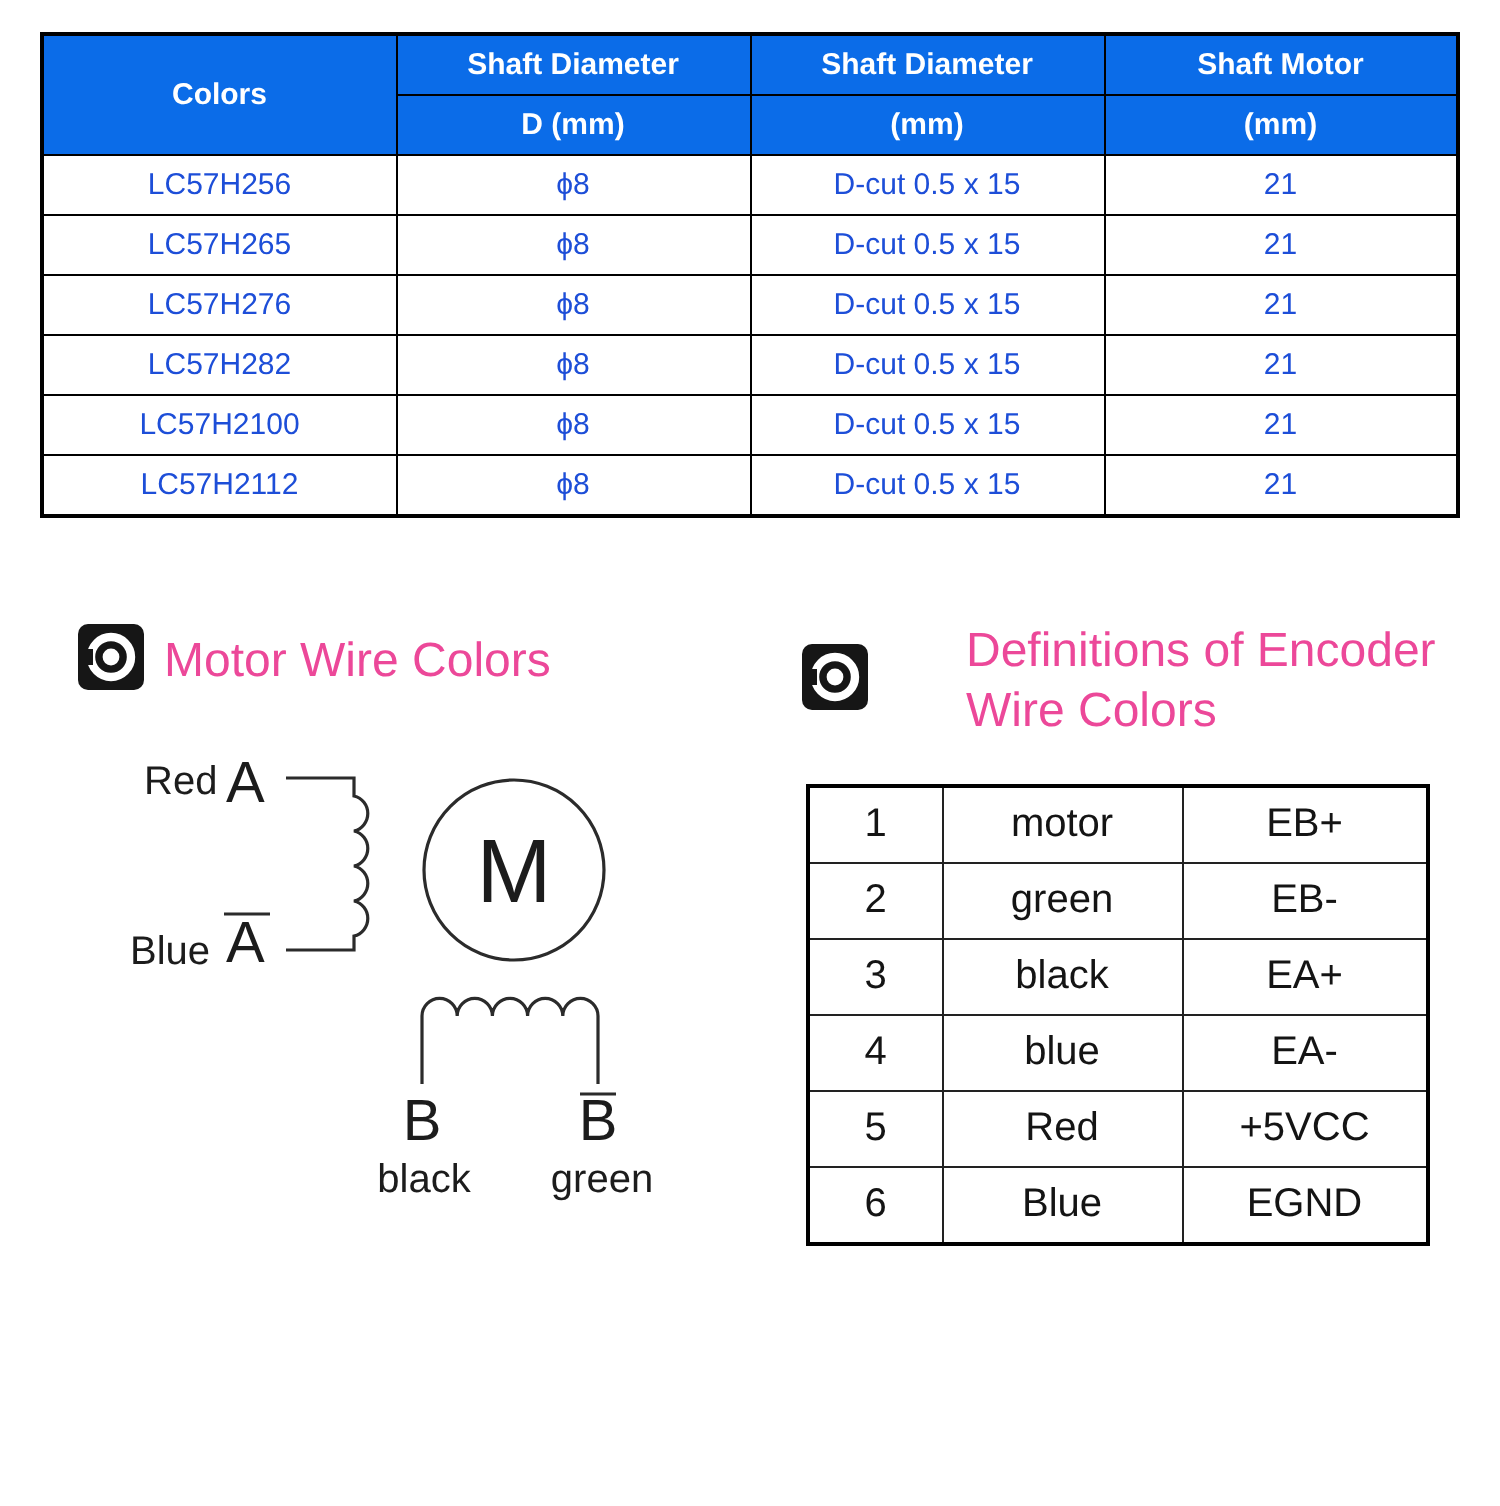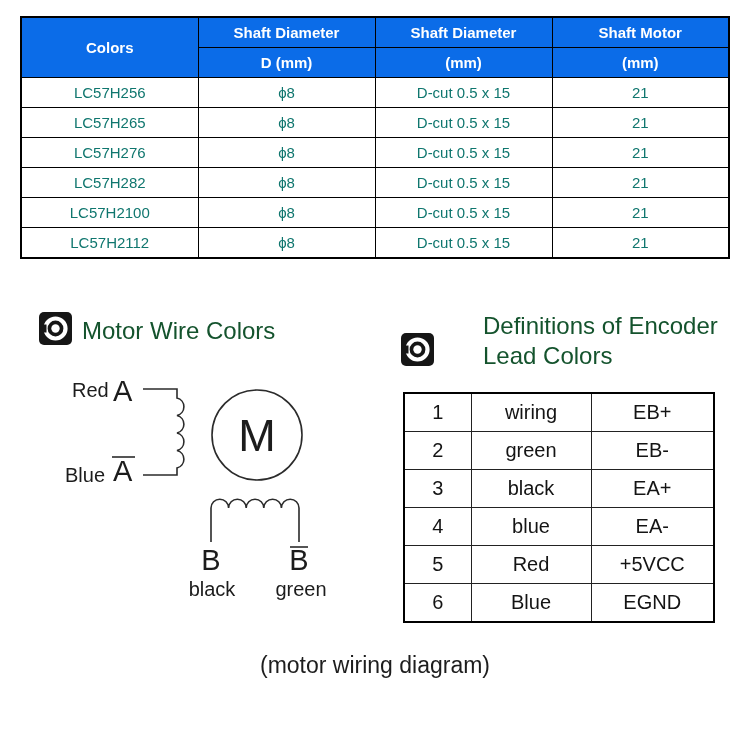"LC57H256" .spec-table td.data { color: #0f766e -> #1d4ed8 }
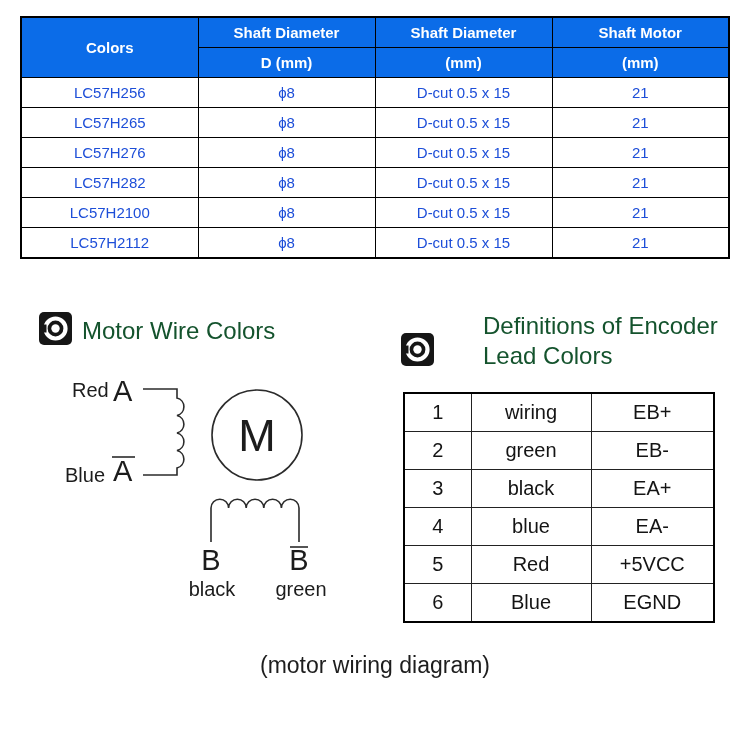"Motor Wire Colors" .section-heading .title { color: #14532d -> #ec4899 }
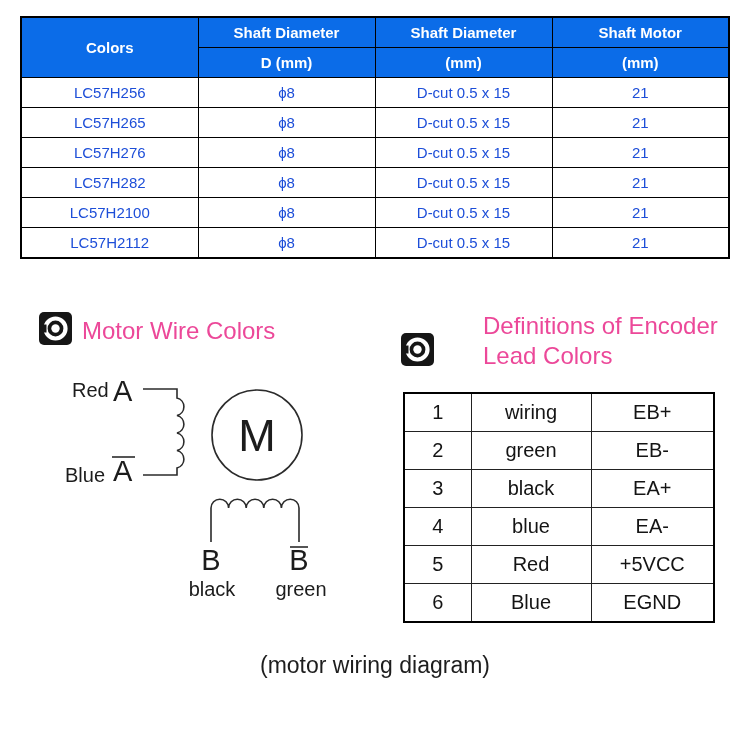"Definitions of Encoder" #encoder-heading { align-items: flex-end -> center }
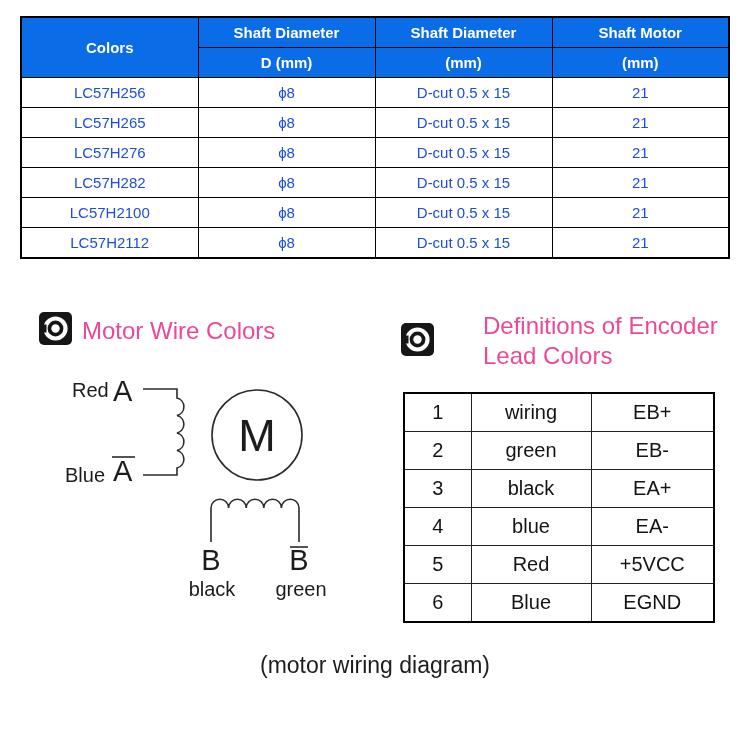"Lead Colors" span { text: Lead -> Wire }
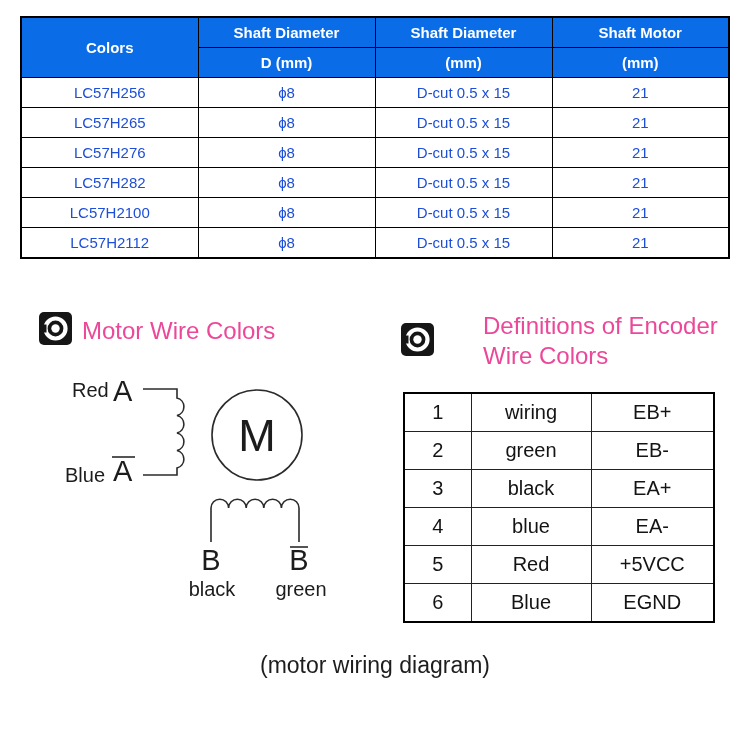"wiring" td { text: wiring -> motor }
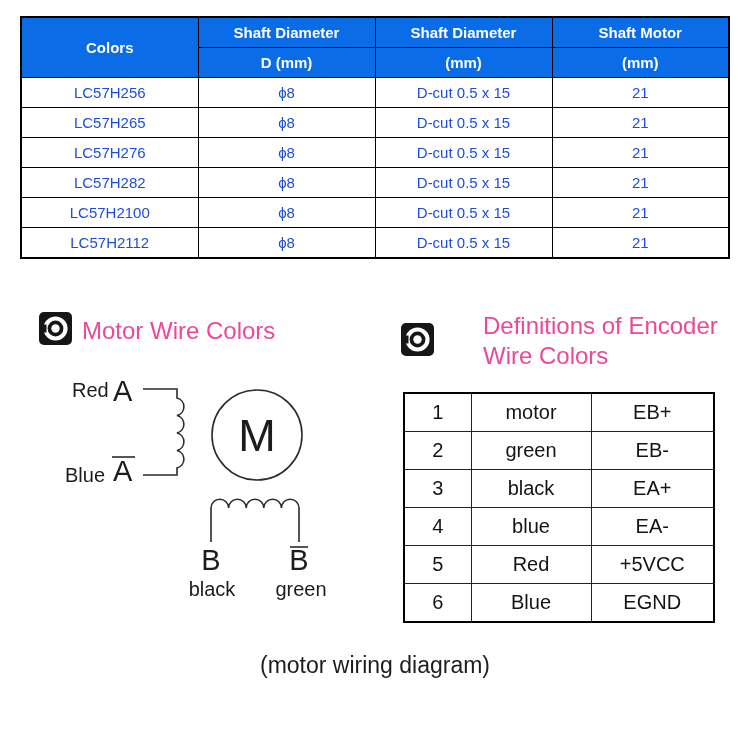"(motor wiring diagram)" div.caption { html: <div>(motor wiring diagram)</div> -> none }
